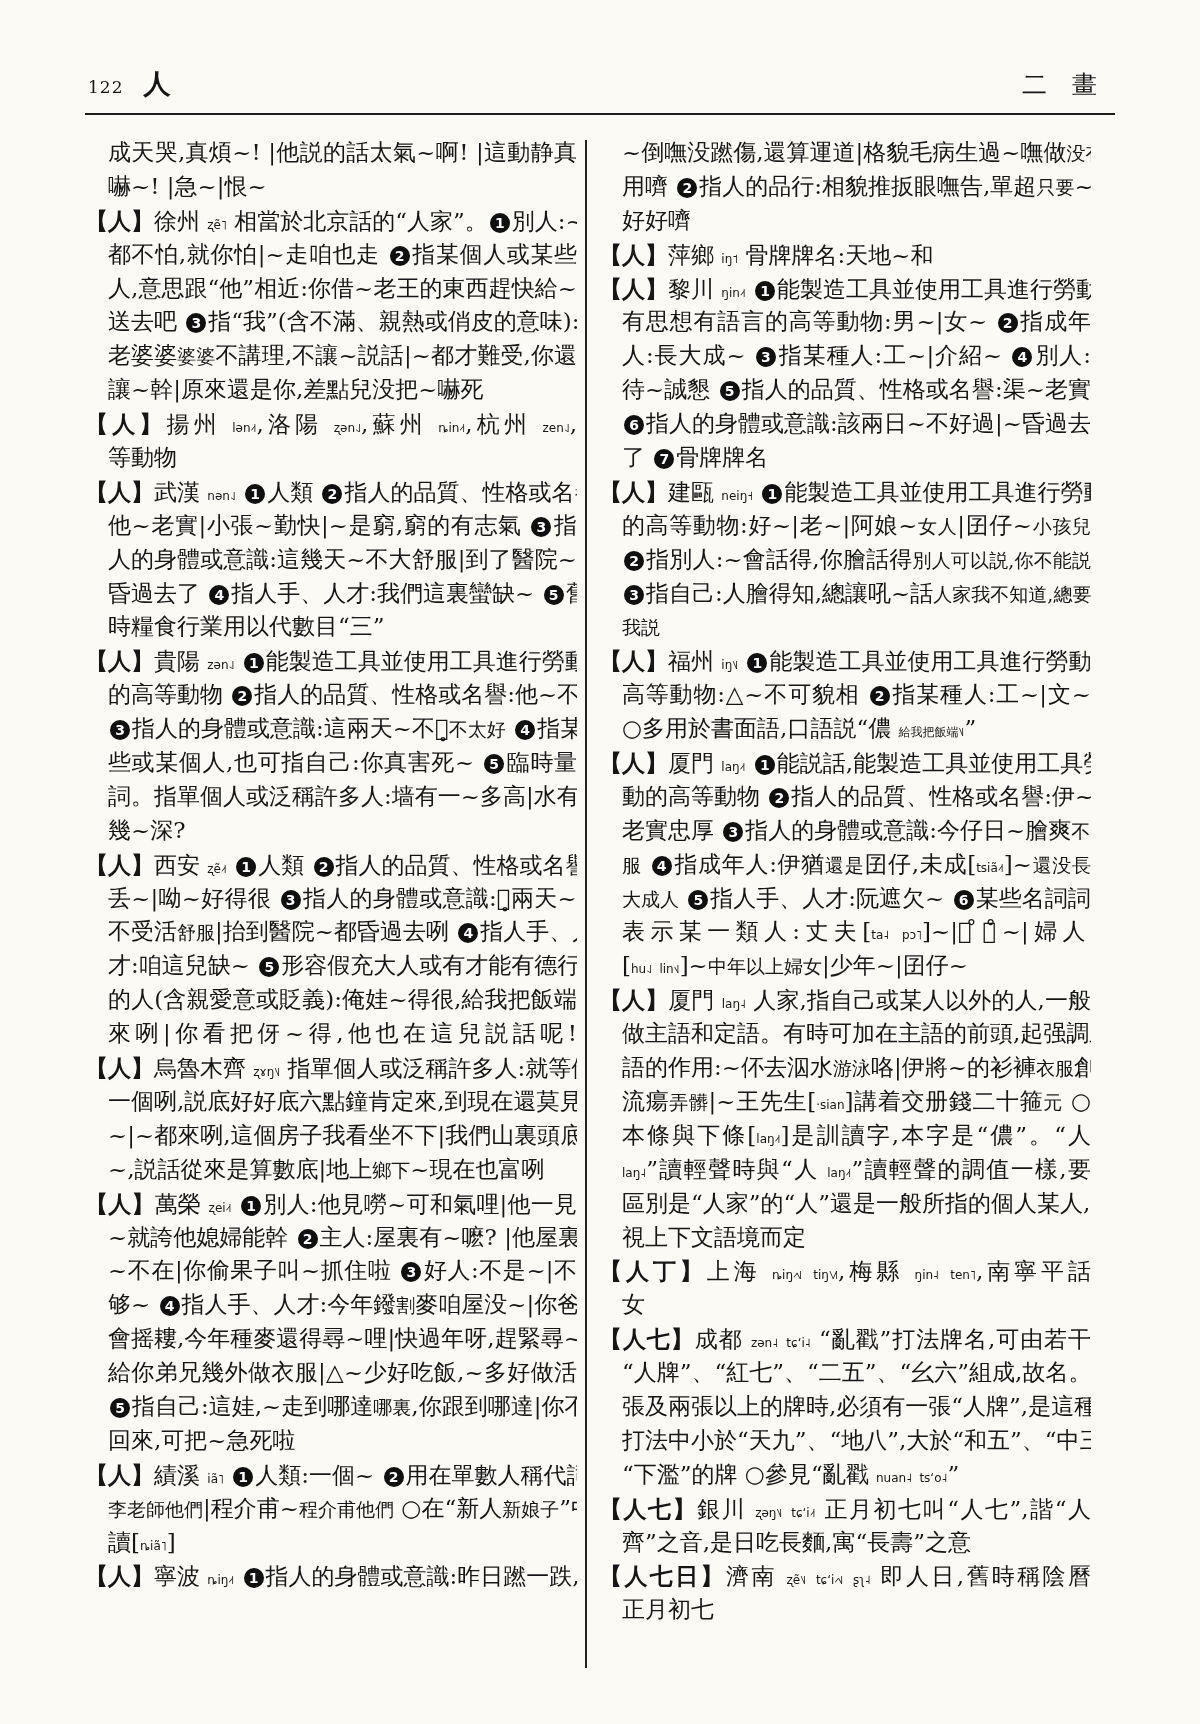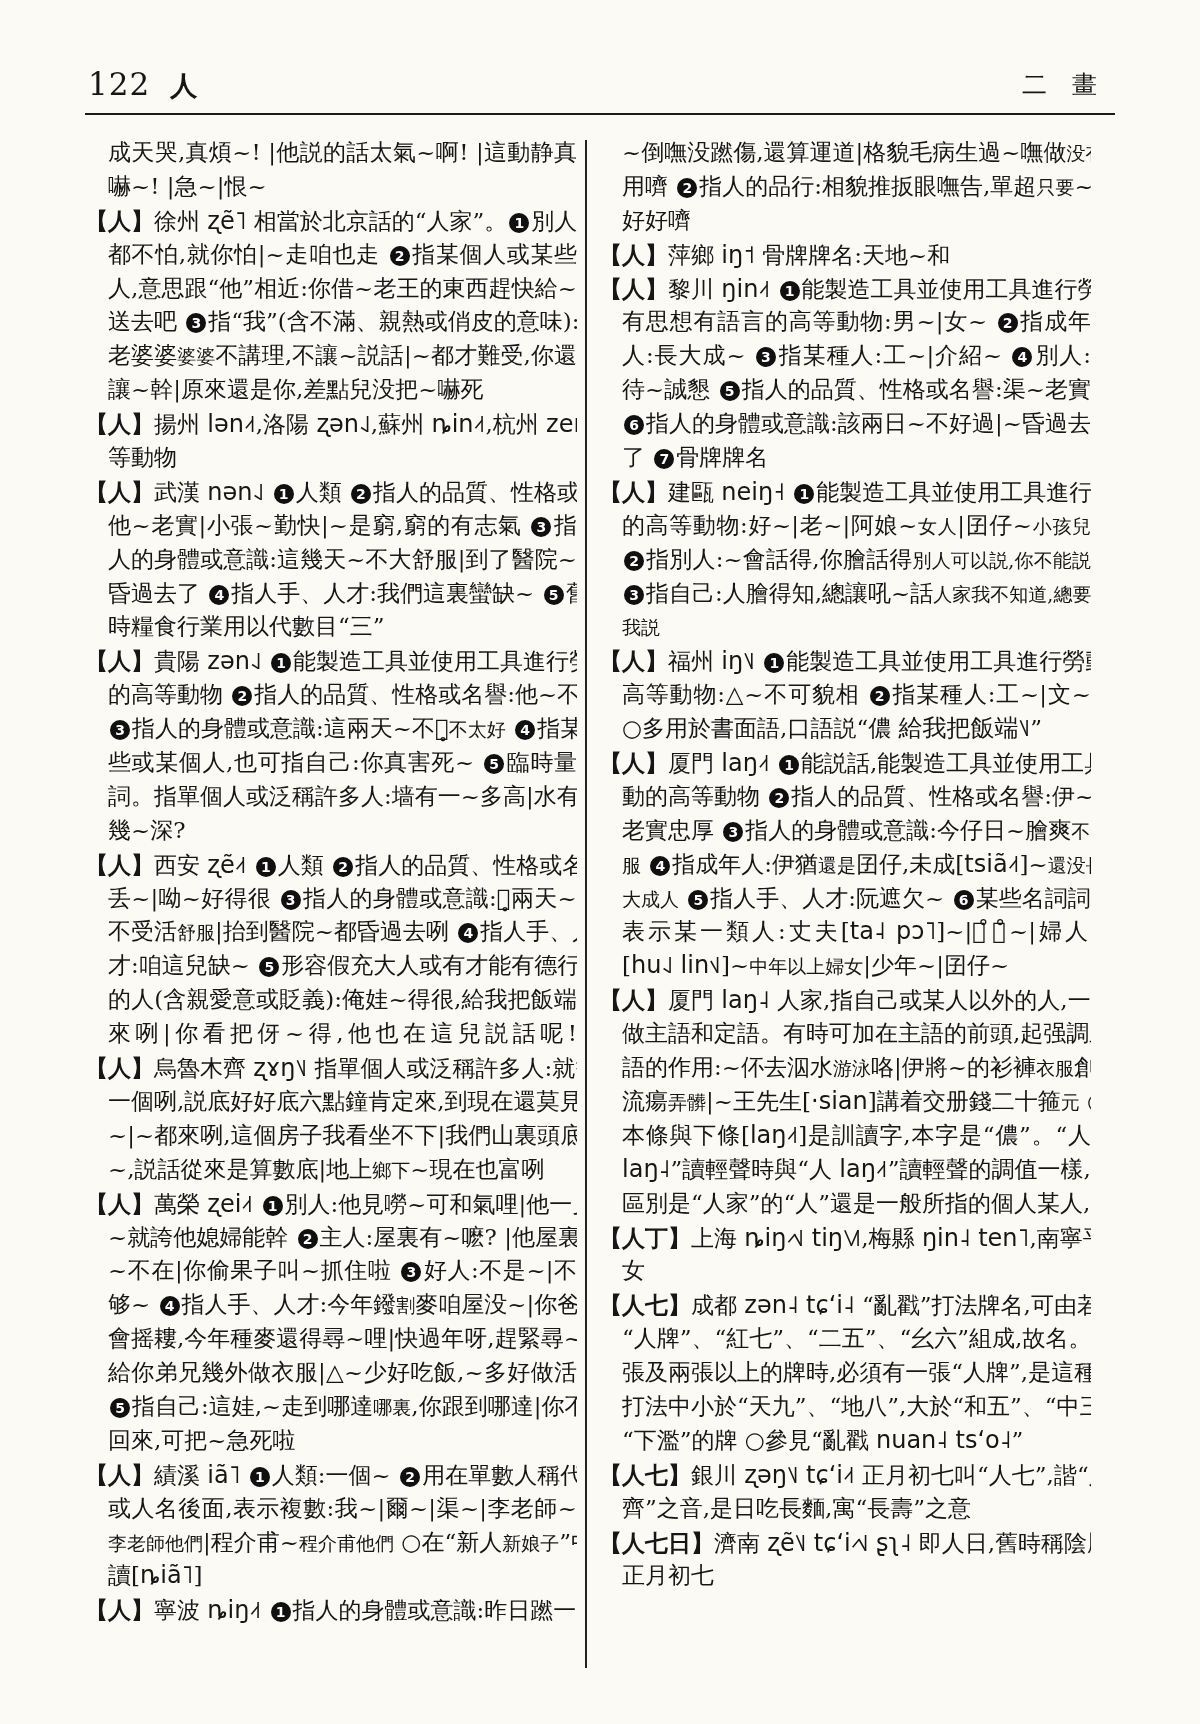"122" .hdr .pnum { font-size: 31px -> 17px }
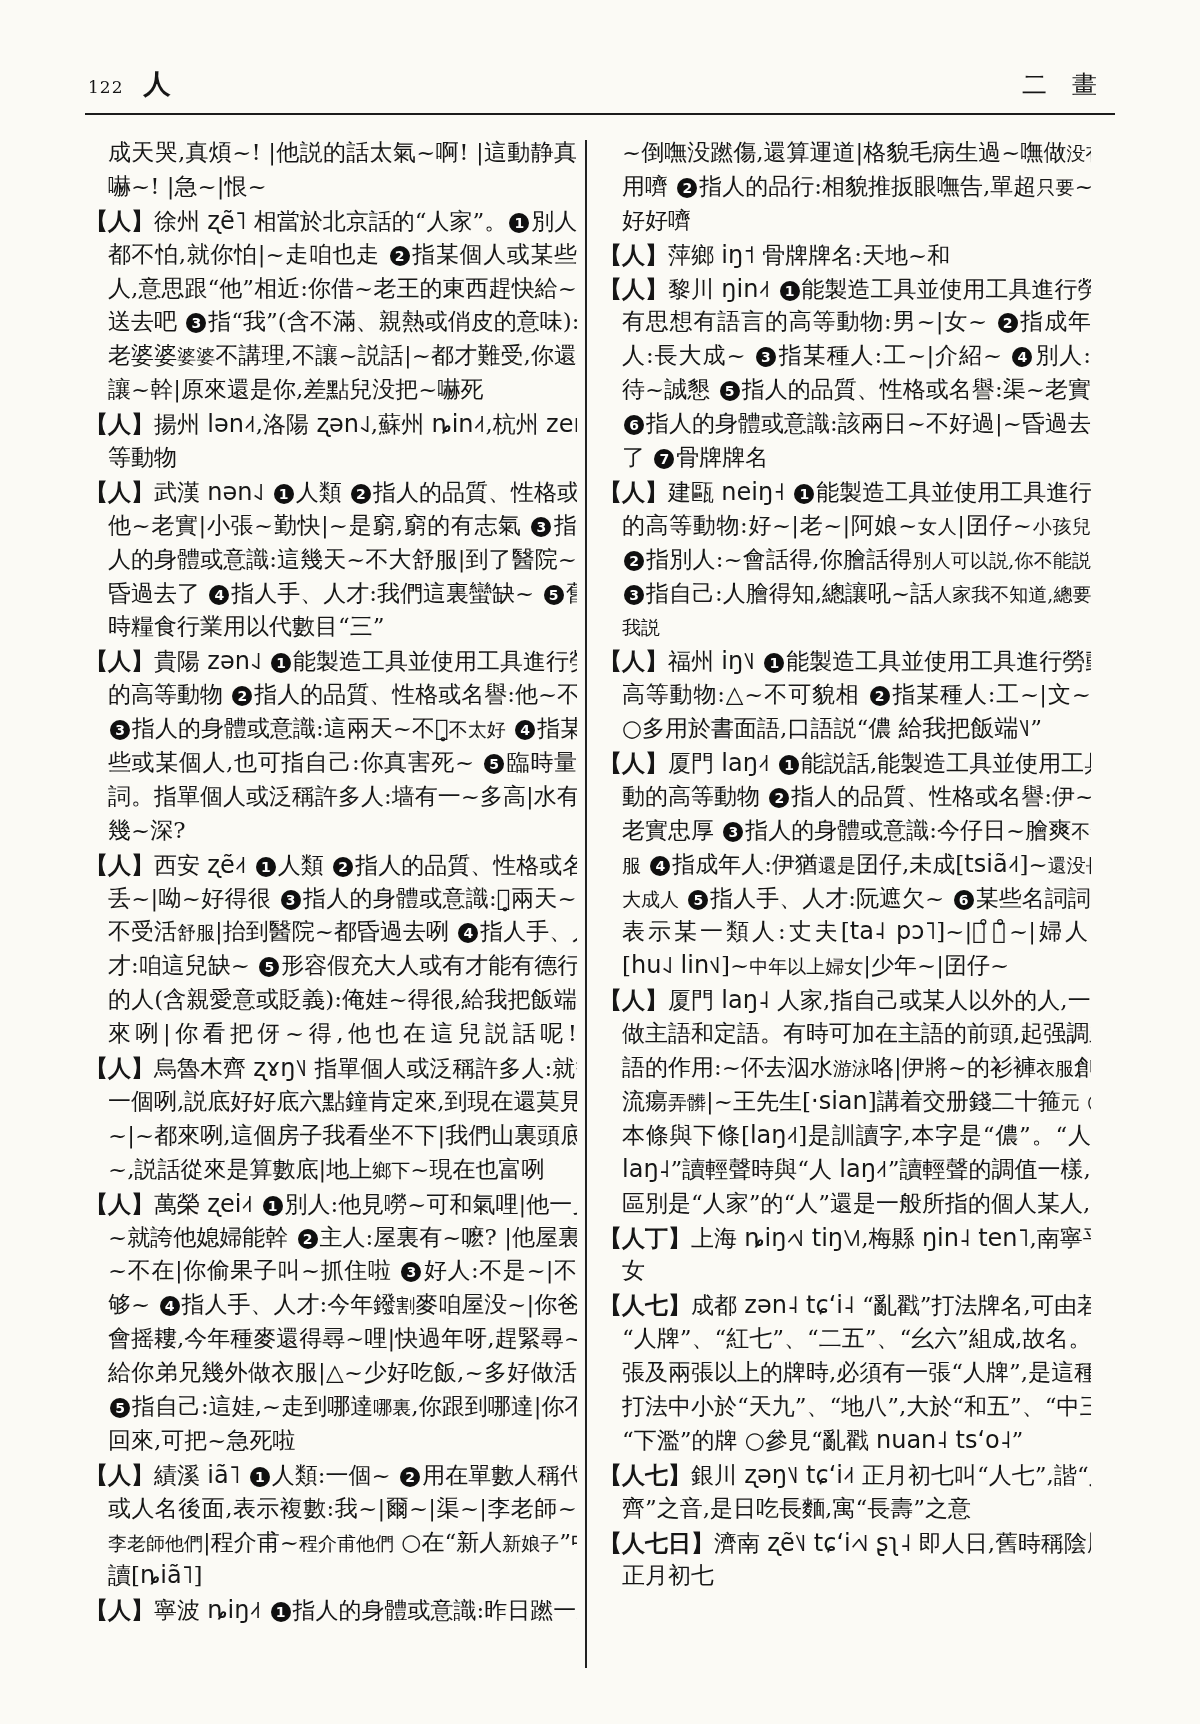"ʐẽ˥" .ipa { font-size: 24px -> 12px }
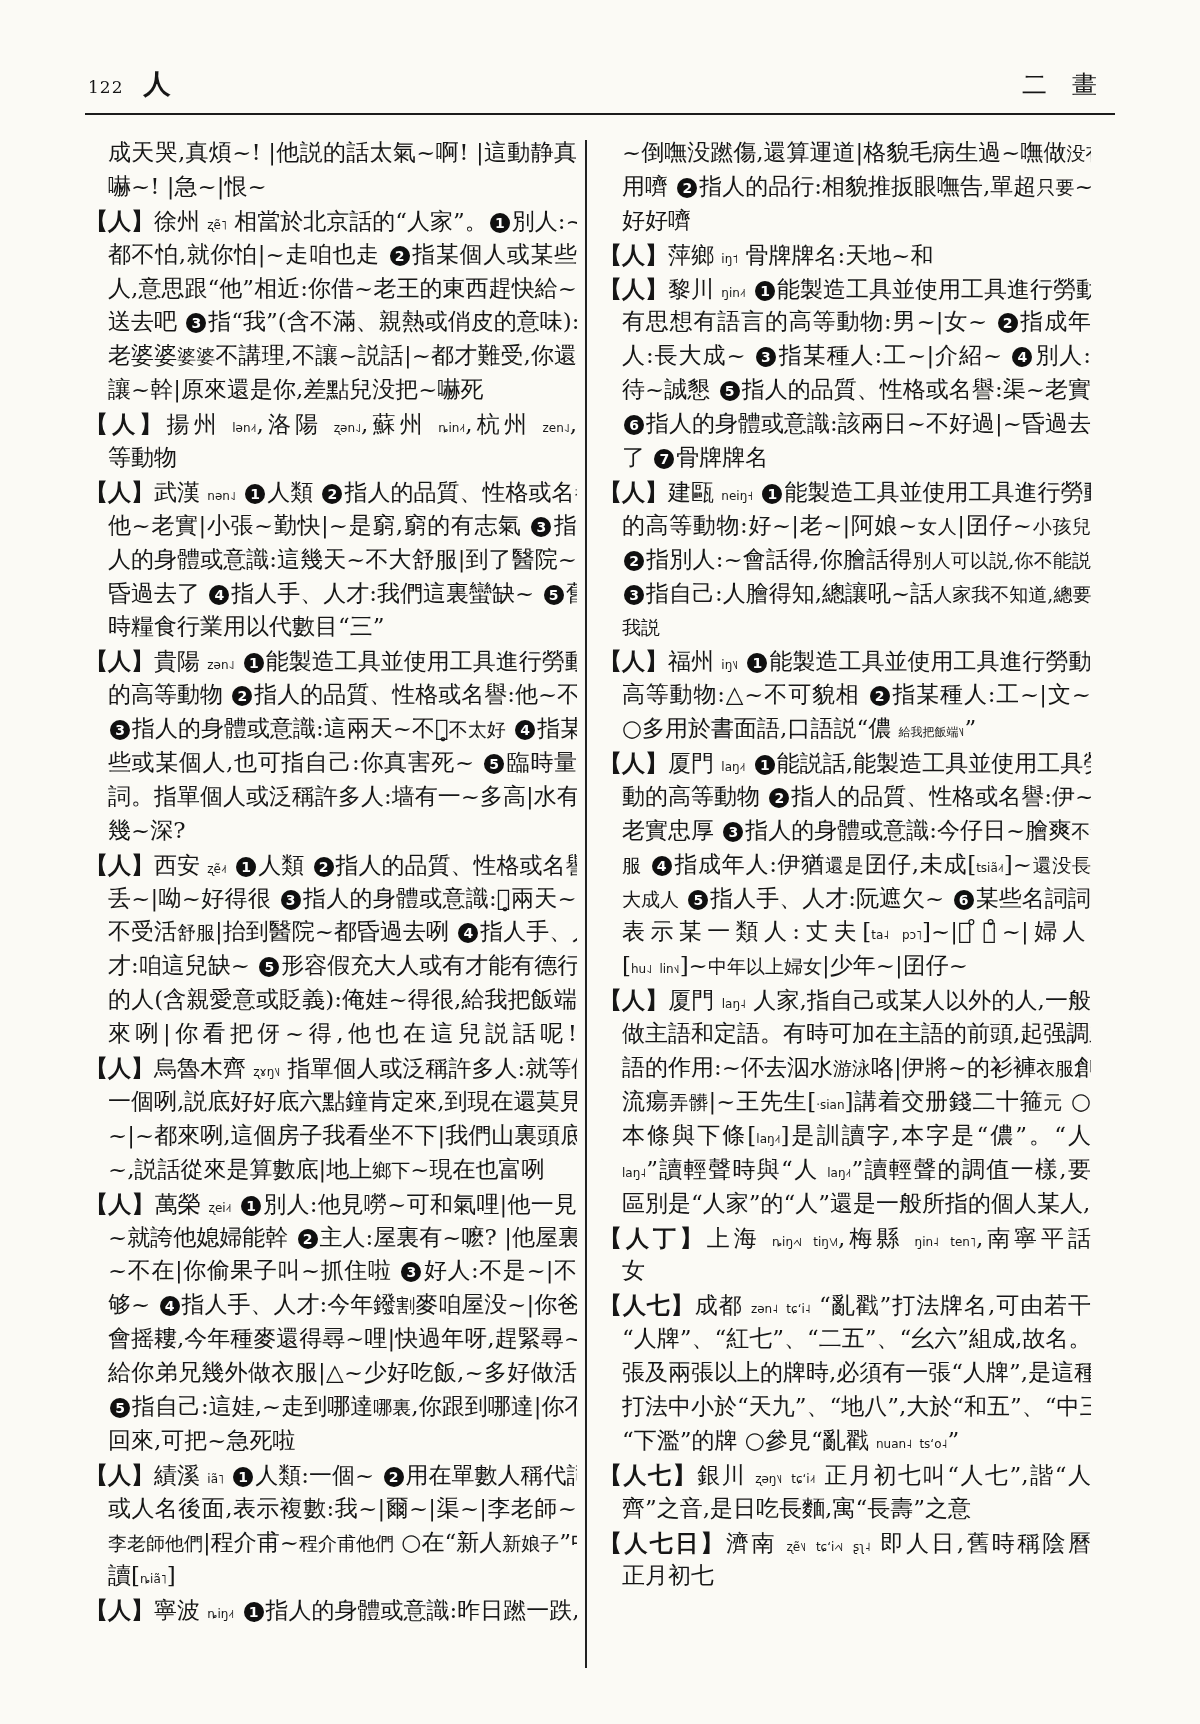"視上下文語境而定" div.line { html: none -> <div>視上下文語境而定</div> }
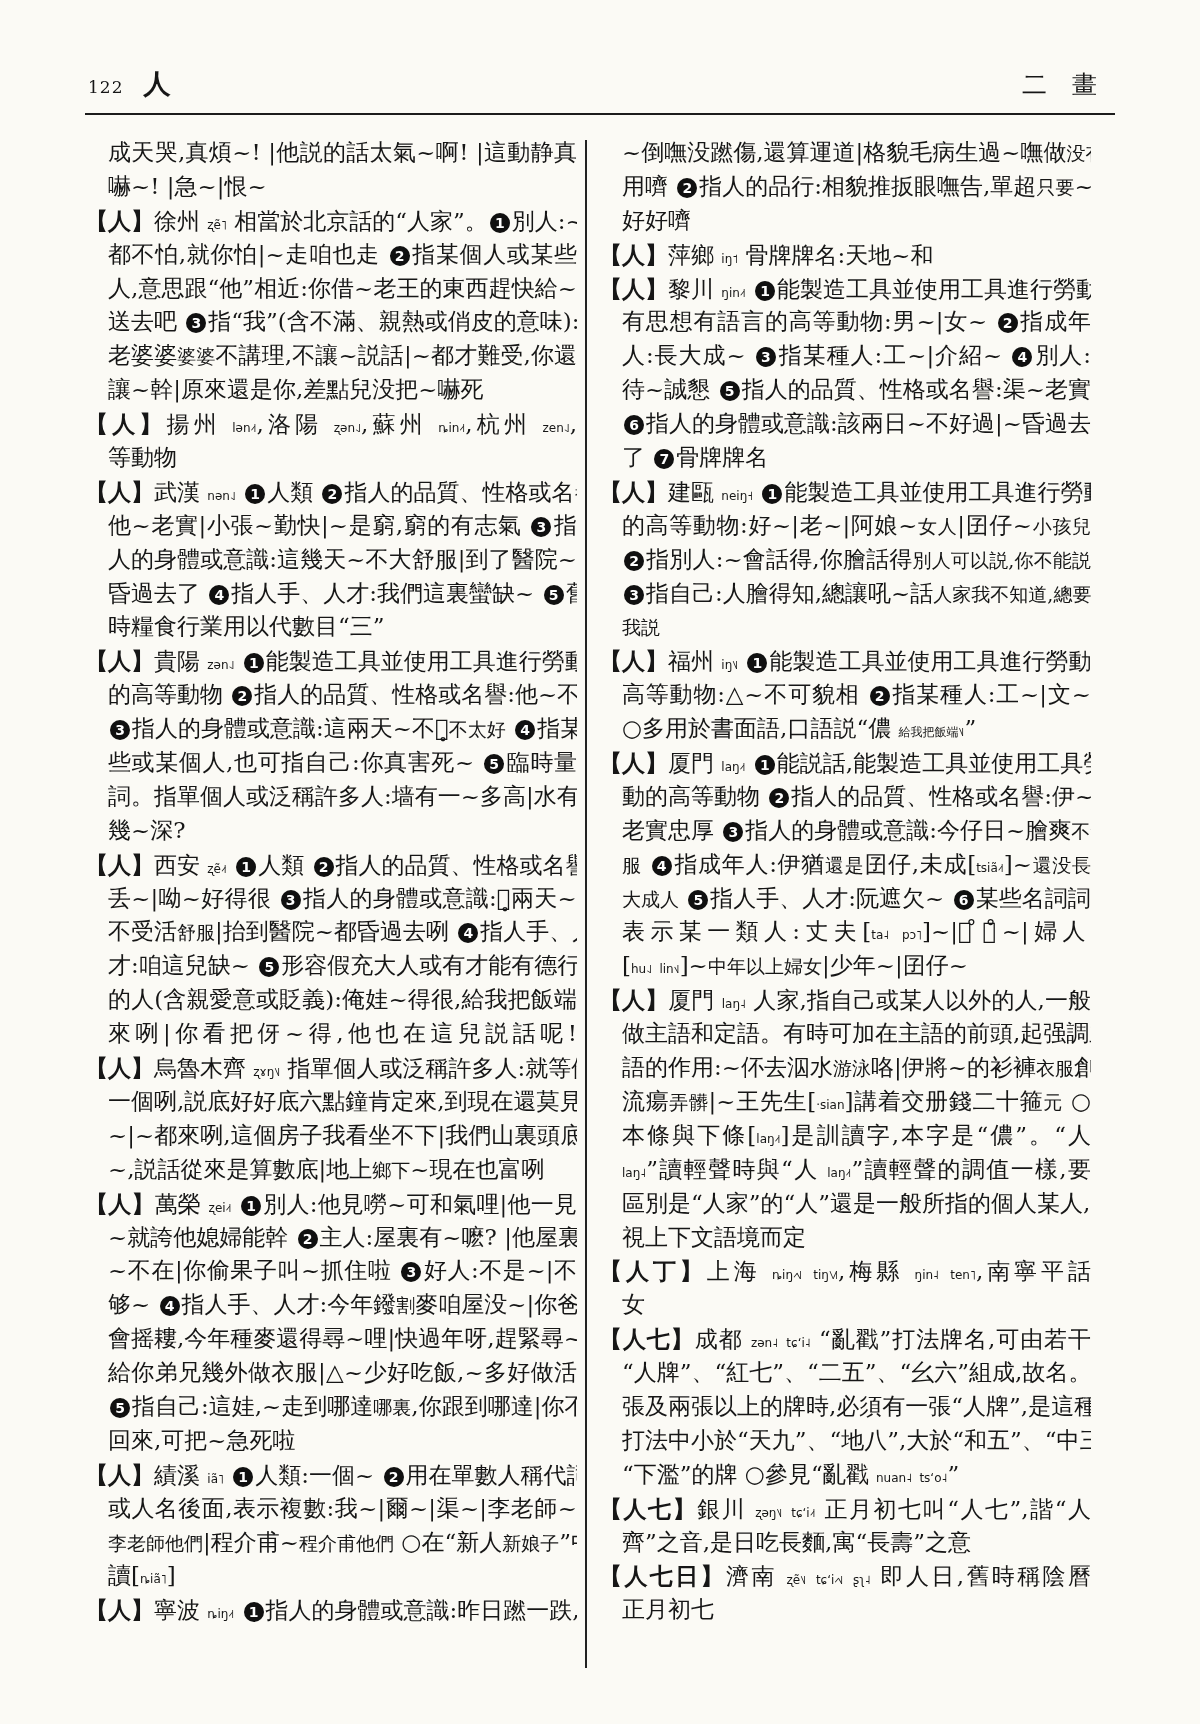"或人名後面,表示複數:我~|爾~|渠~|李老師~" div.line { html: <div>或人名後面,表示複數:我~|爾~|渠~|李老師~</div> -> none }
